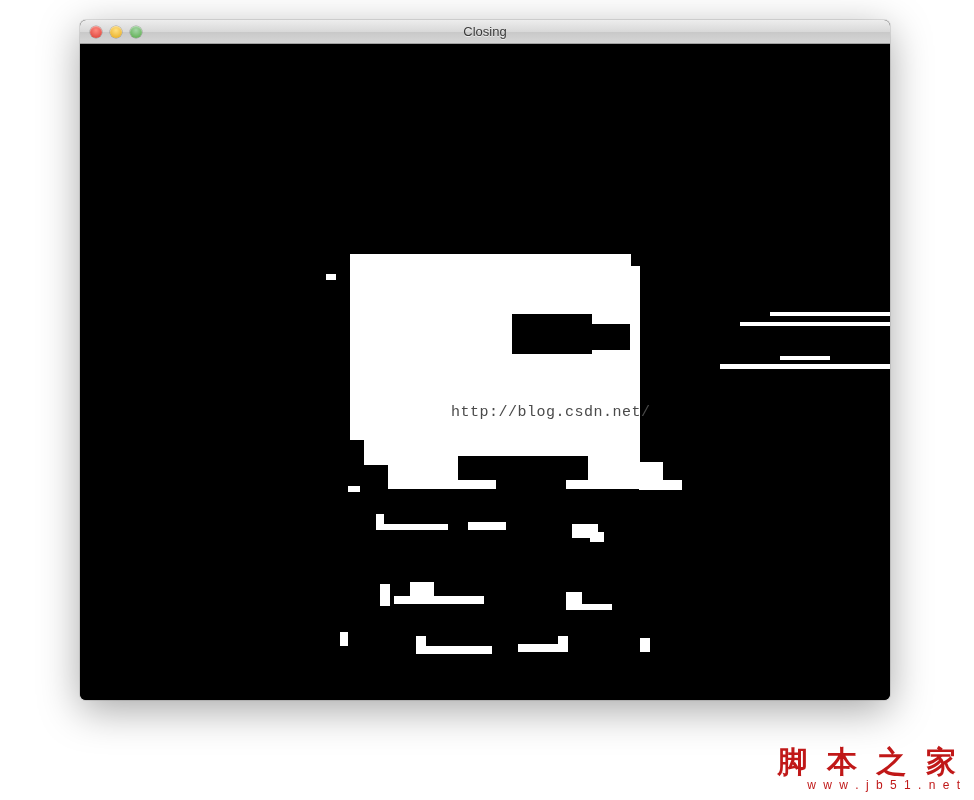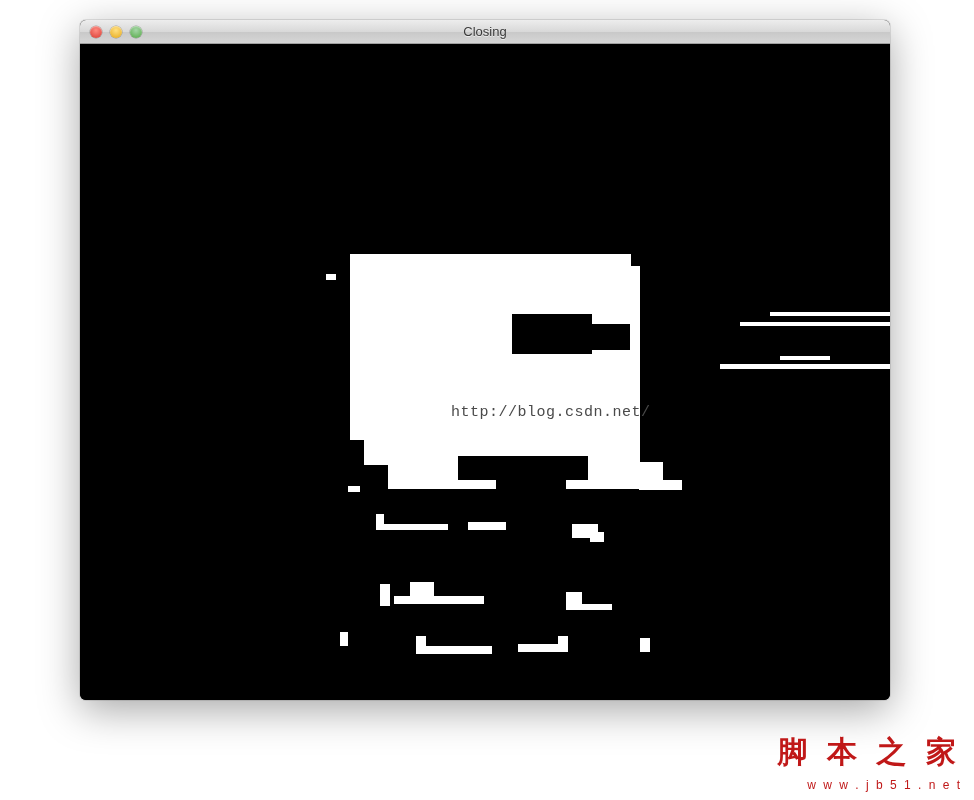"w w w . j" .site-watermark .en { margin-top: 12px -> 2px }
